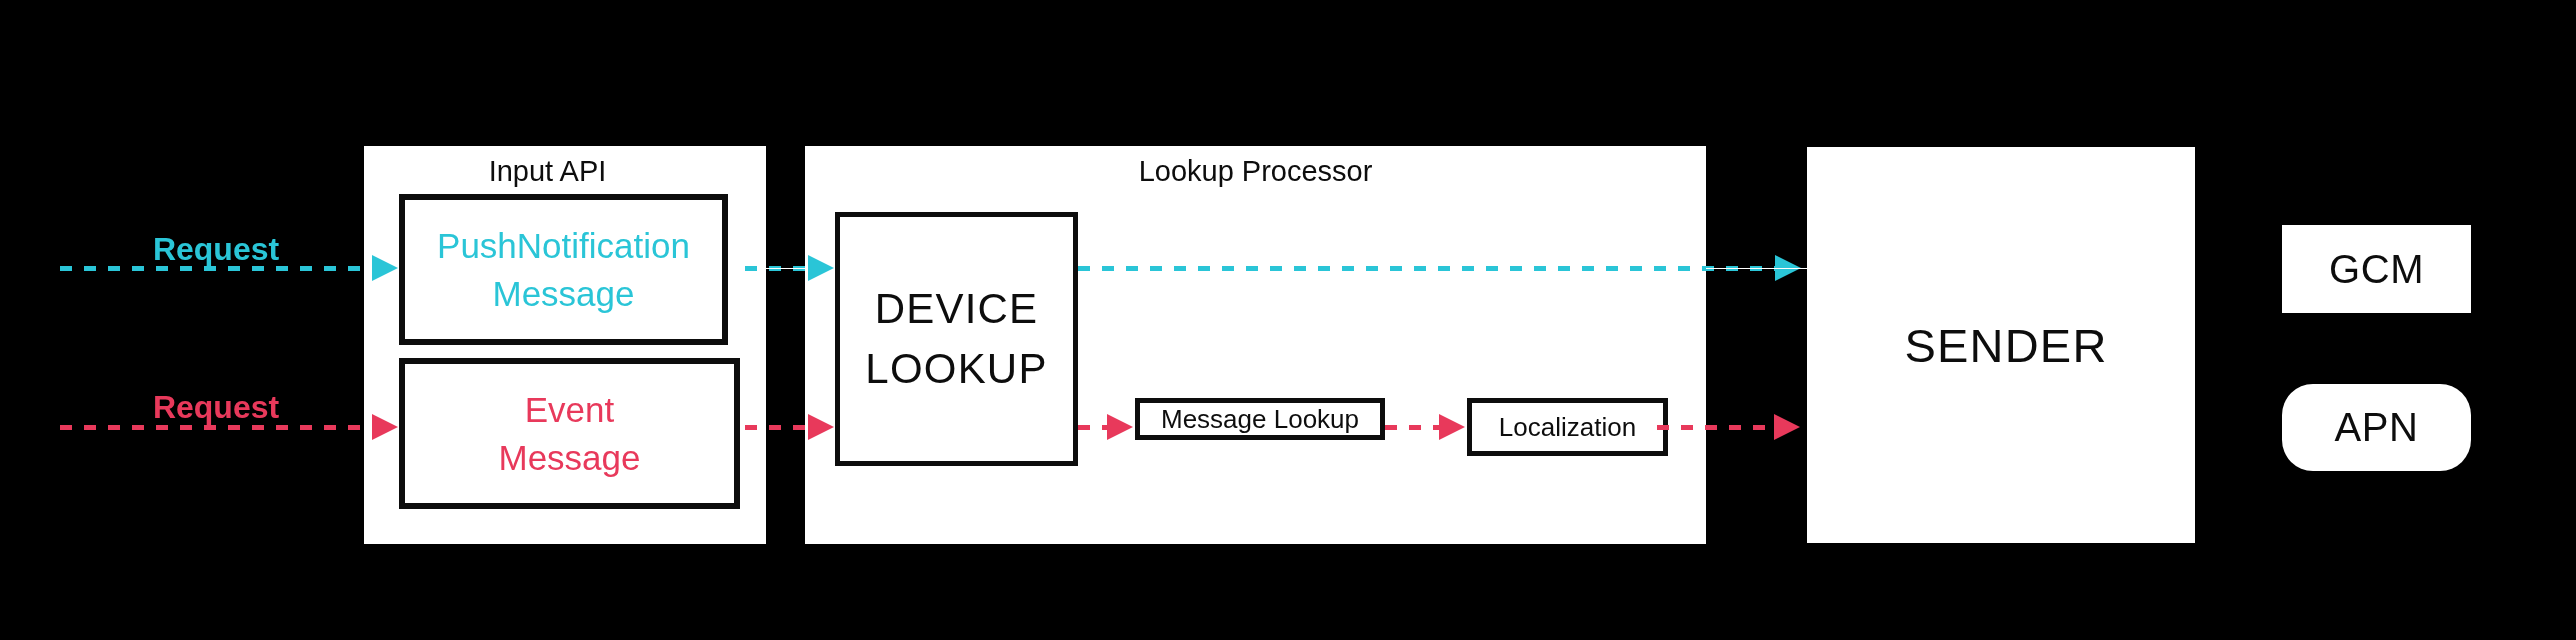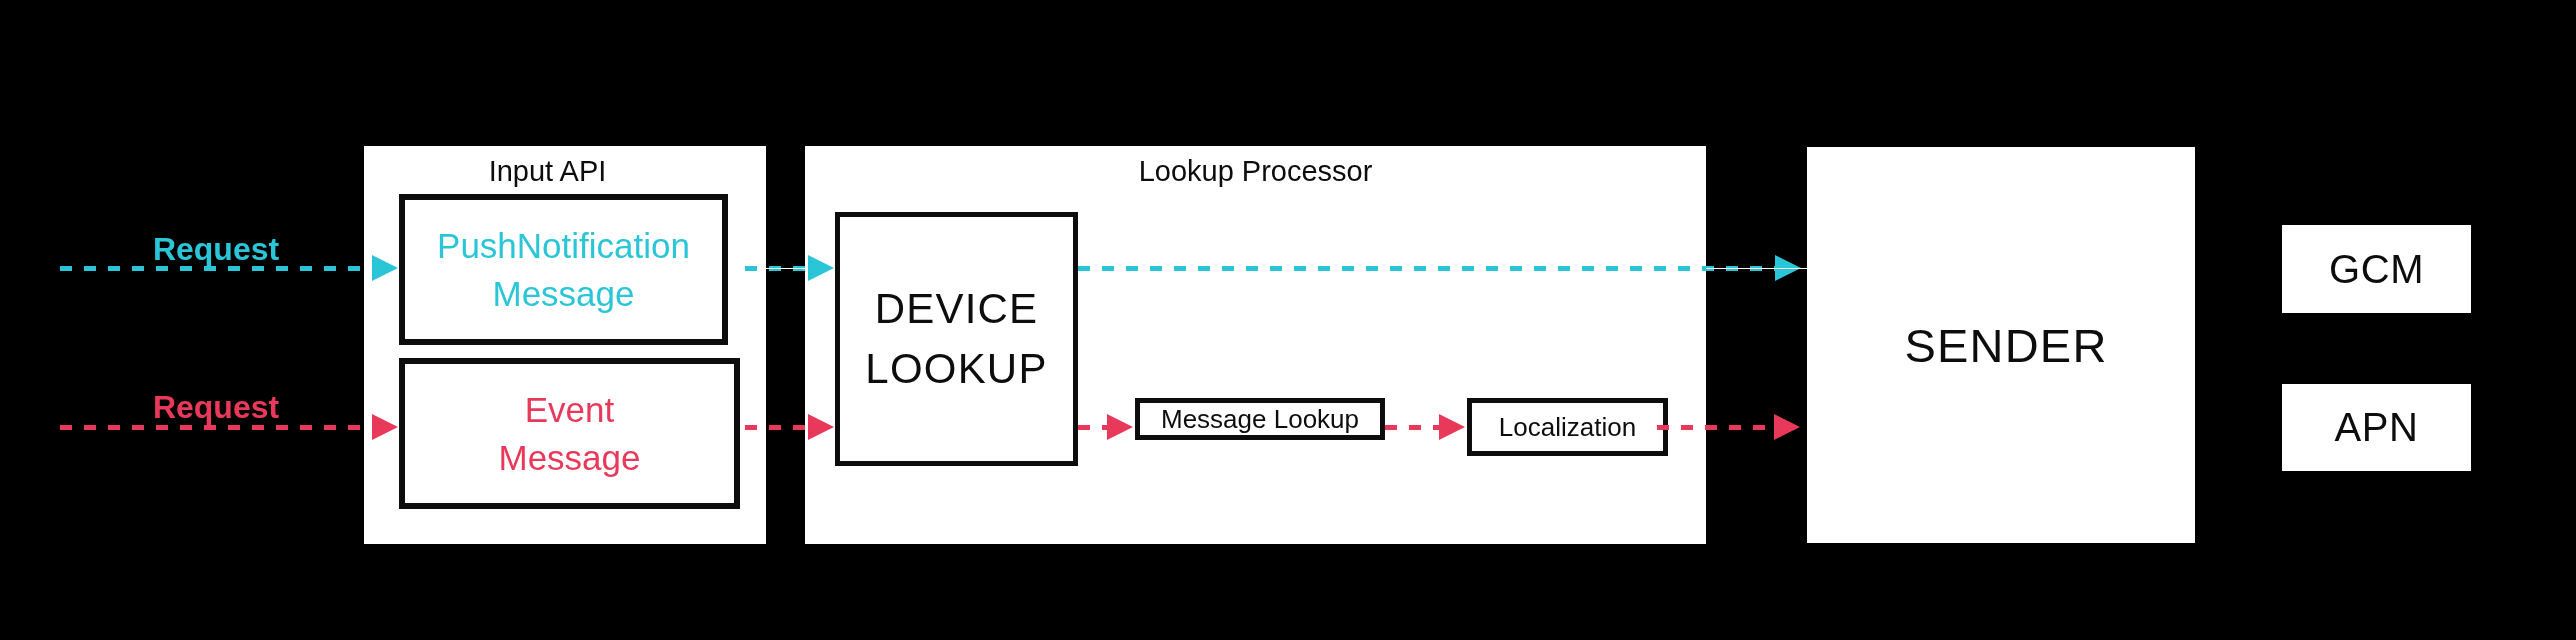"APN" div.endpoint { border-radius: none -> 31px }
